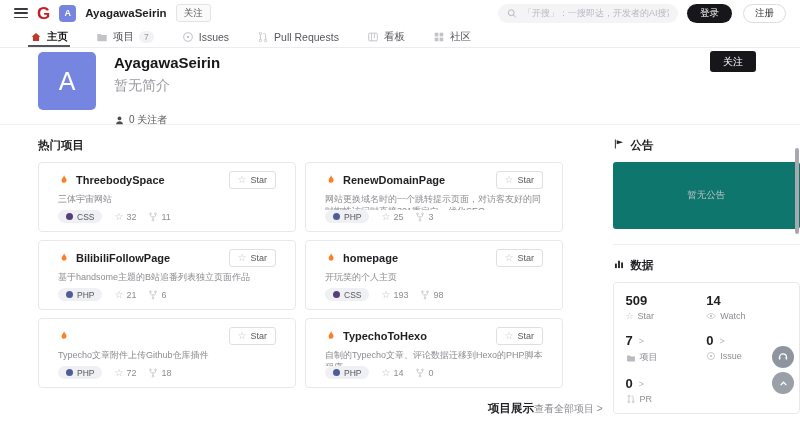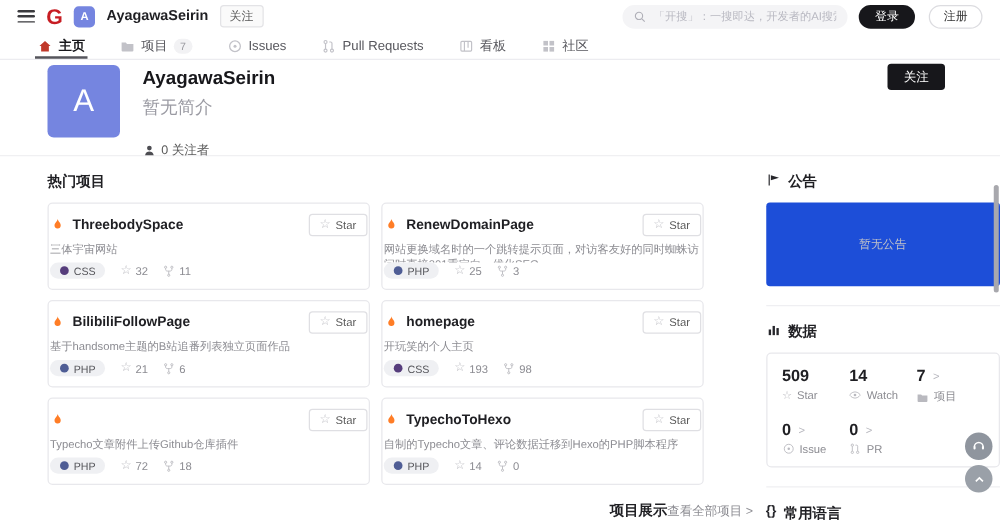"ThreebodySpace" .card { padding: 8px 1px -> 8px 19px }
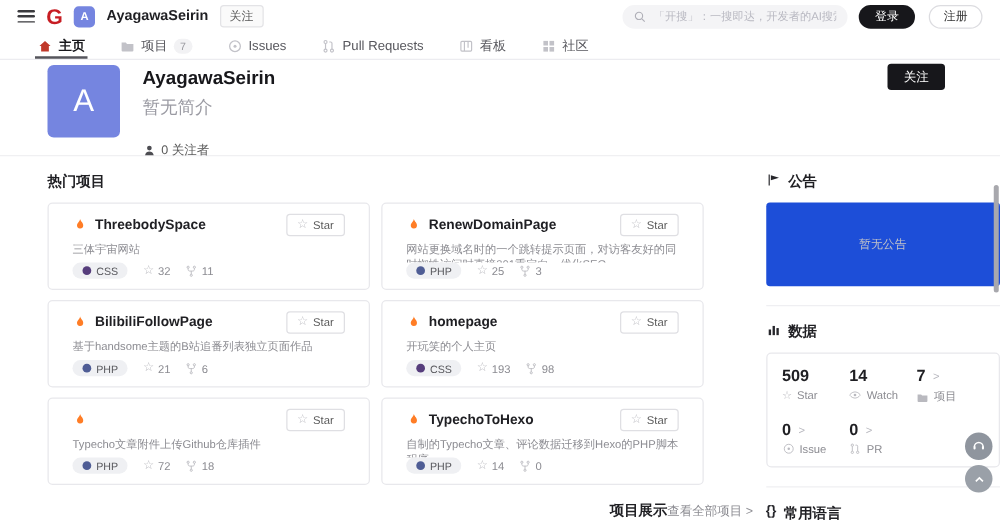"暂无公告" .announce-box { background: #1d4ed8 -> #0f766e }
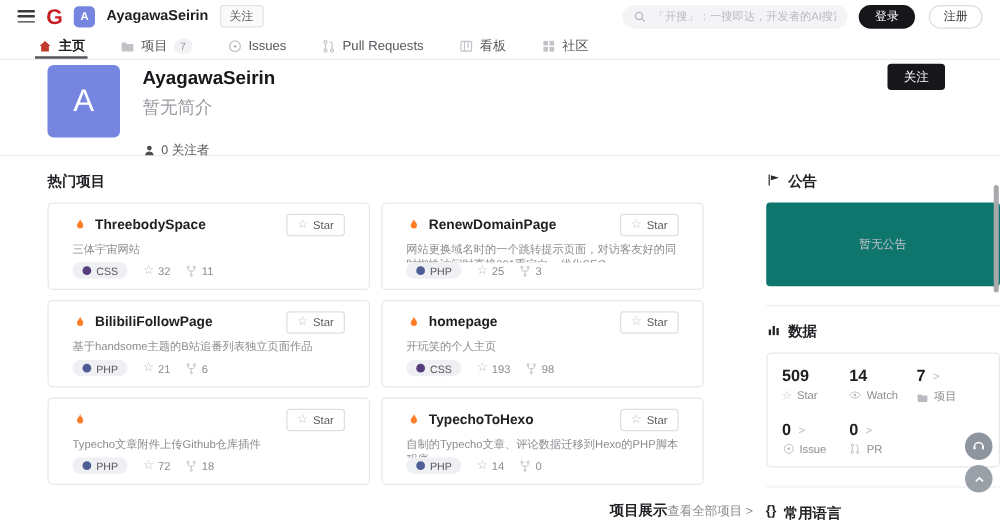"509" .stats-box { grid-template-columns: 1fr 1fr 1fr -> 1fr 1fr }
